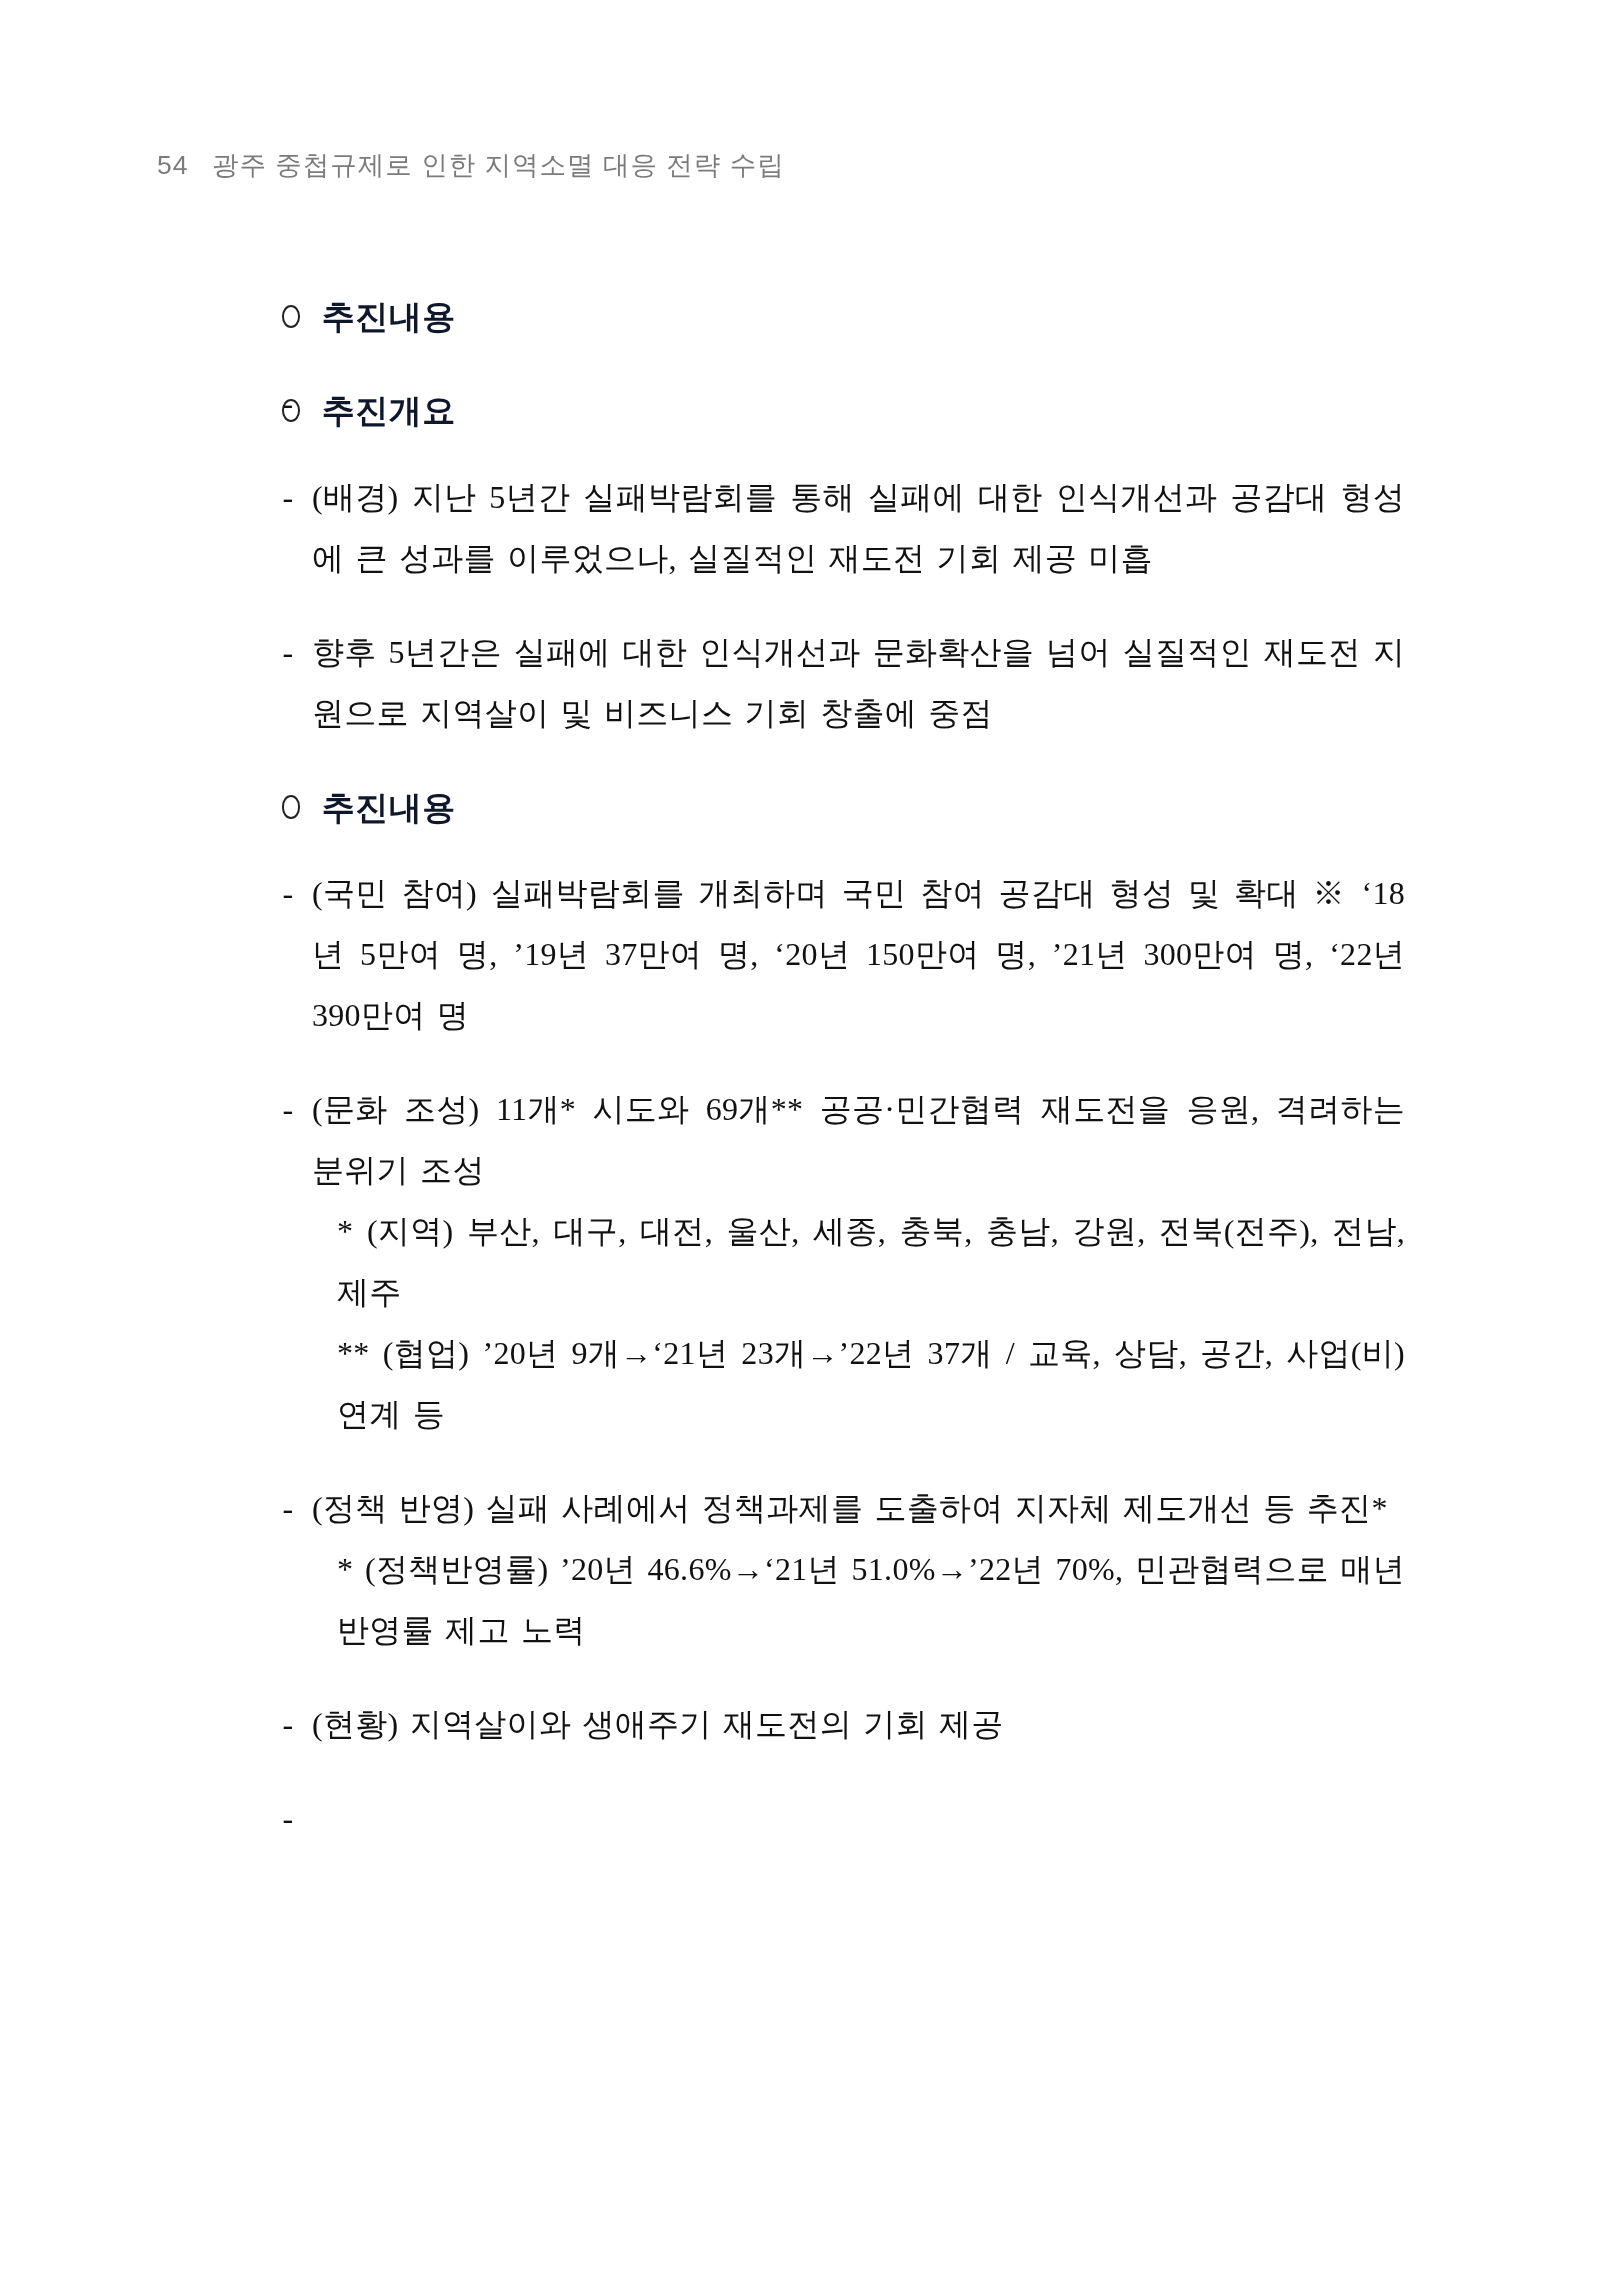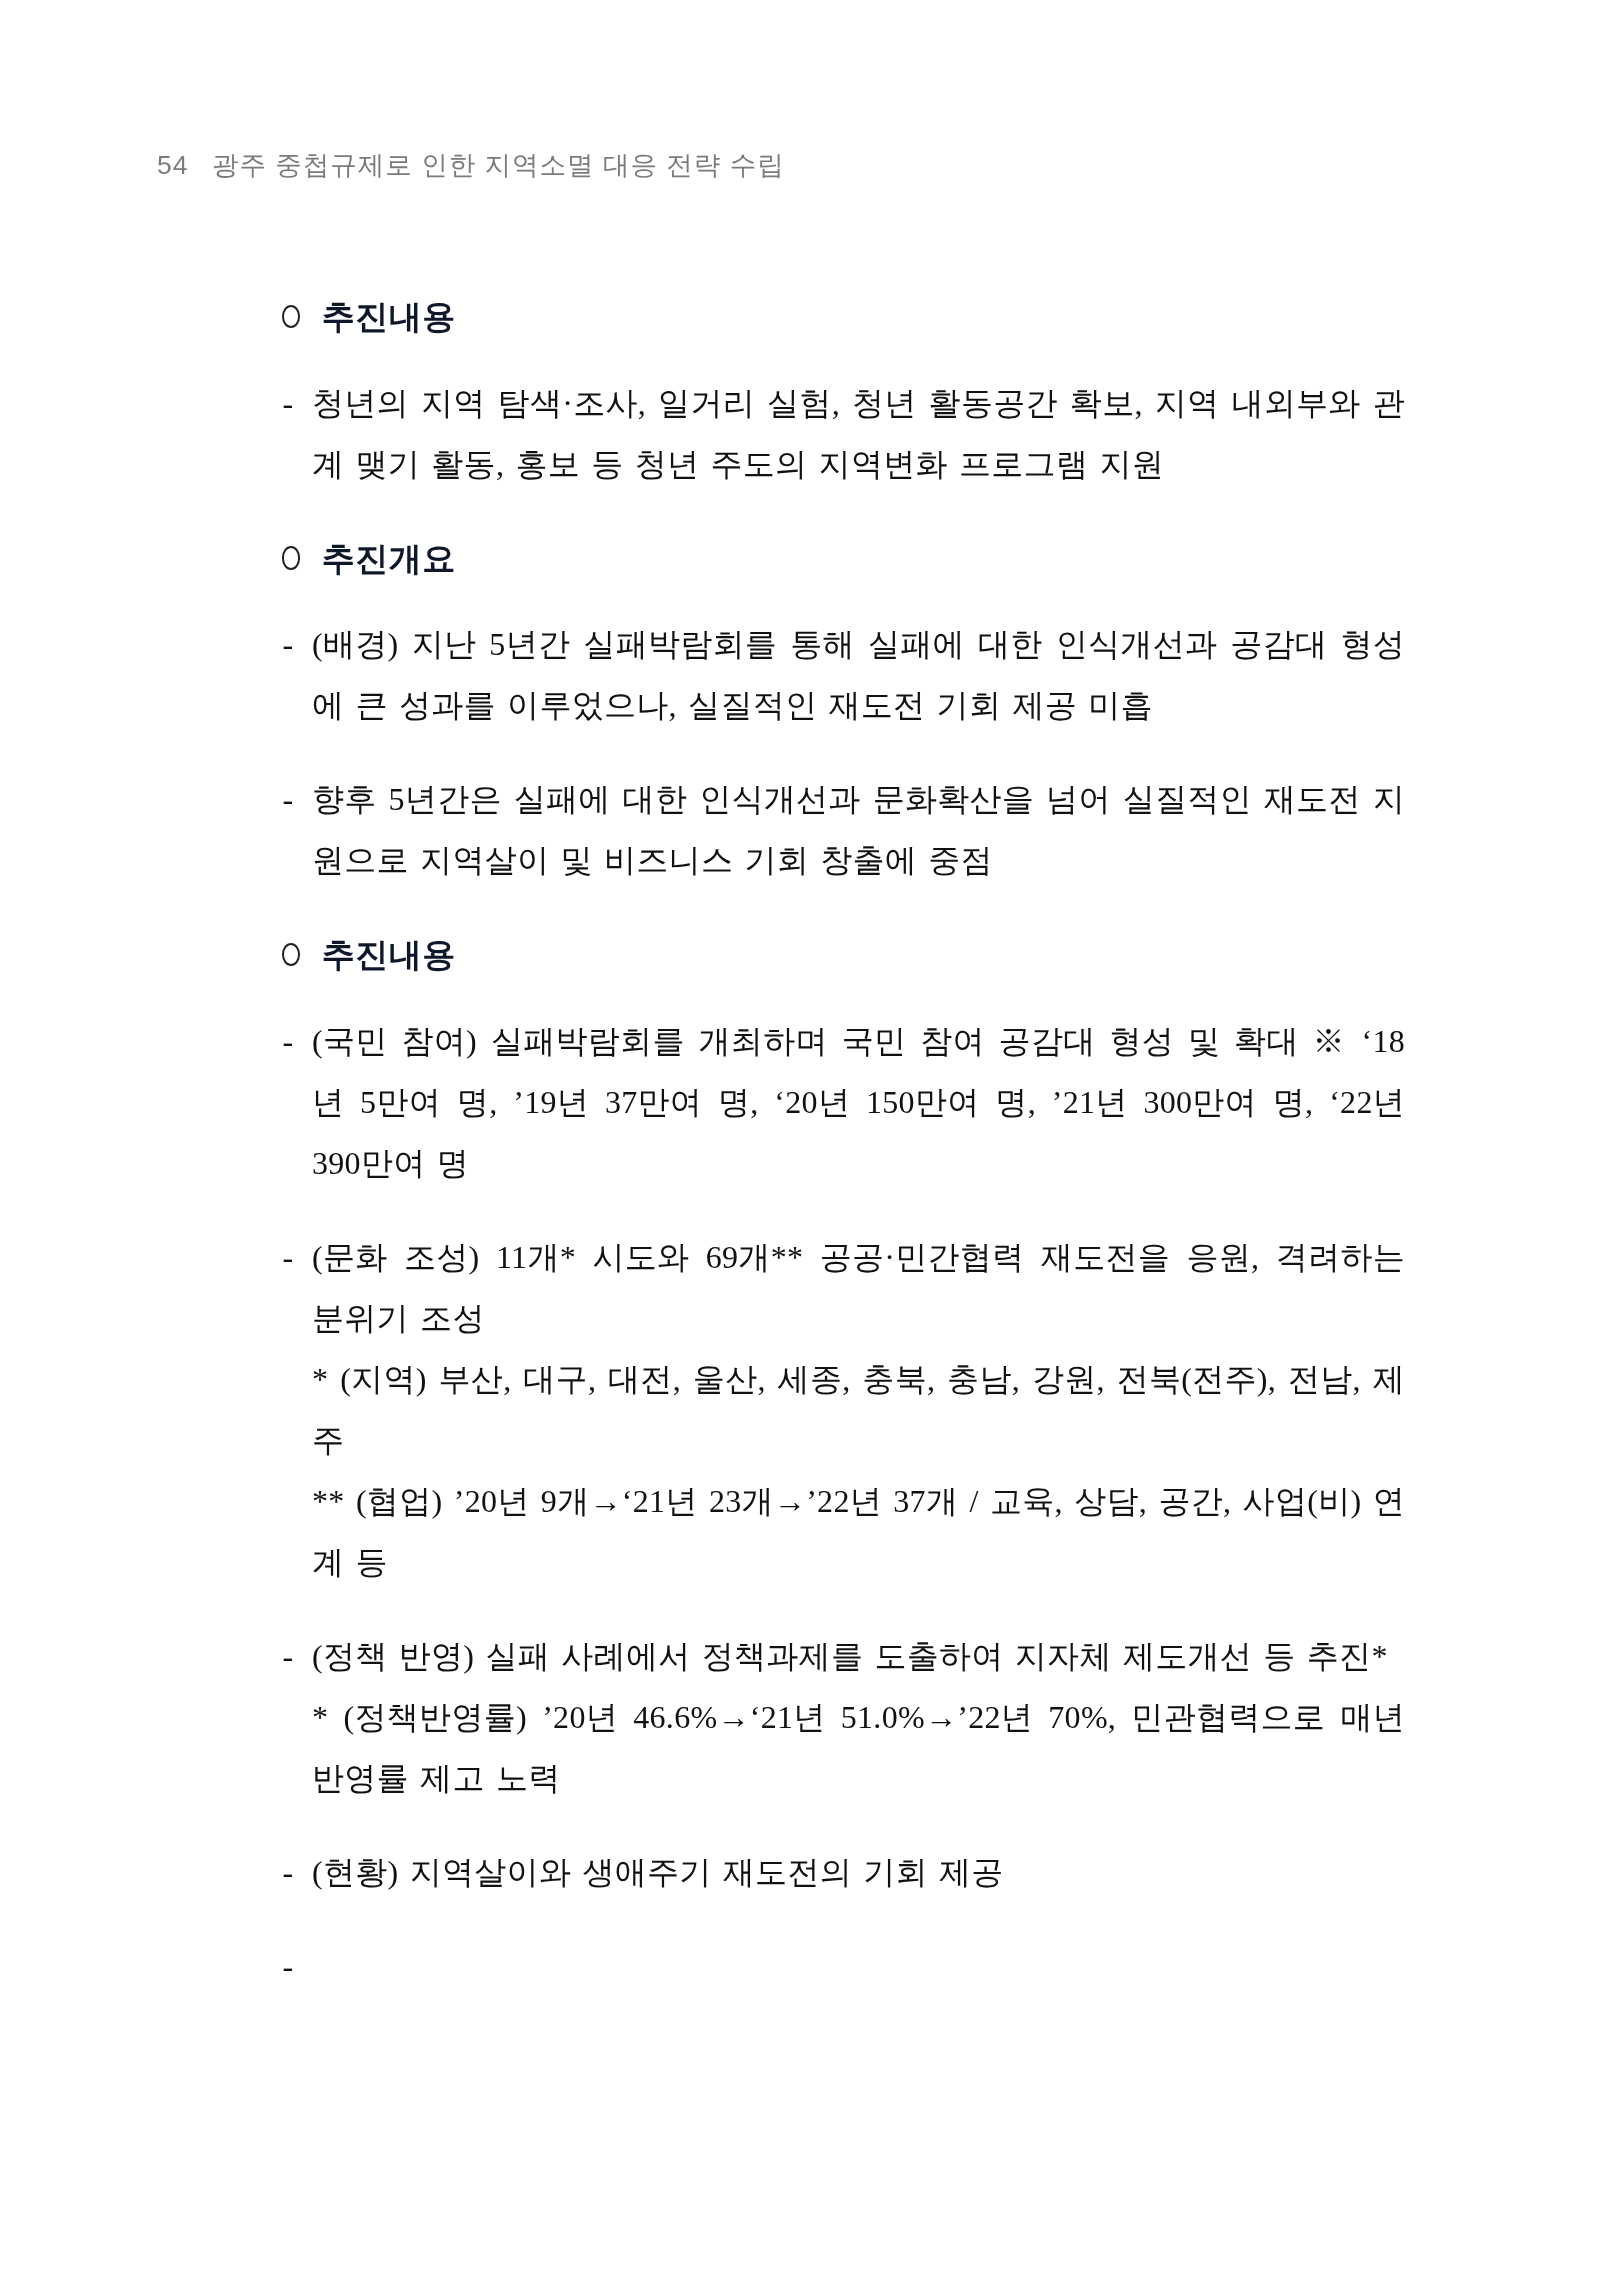"청년의 지역 탐색·조사, 일거리 실험," span { html: <span>청년의 지역 탐색·조사, 일거리 실험, 청년 활동공간 확보, 지역 내외부와 관계 맺기 활동, 홍보 등 청년 주도의 지역변화 프로그램 지원</span> -> none }
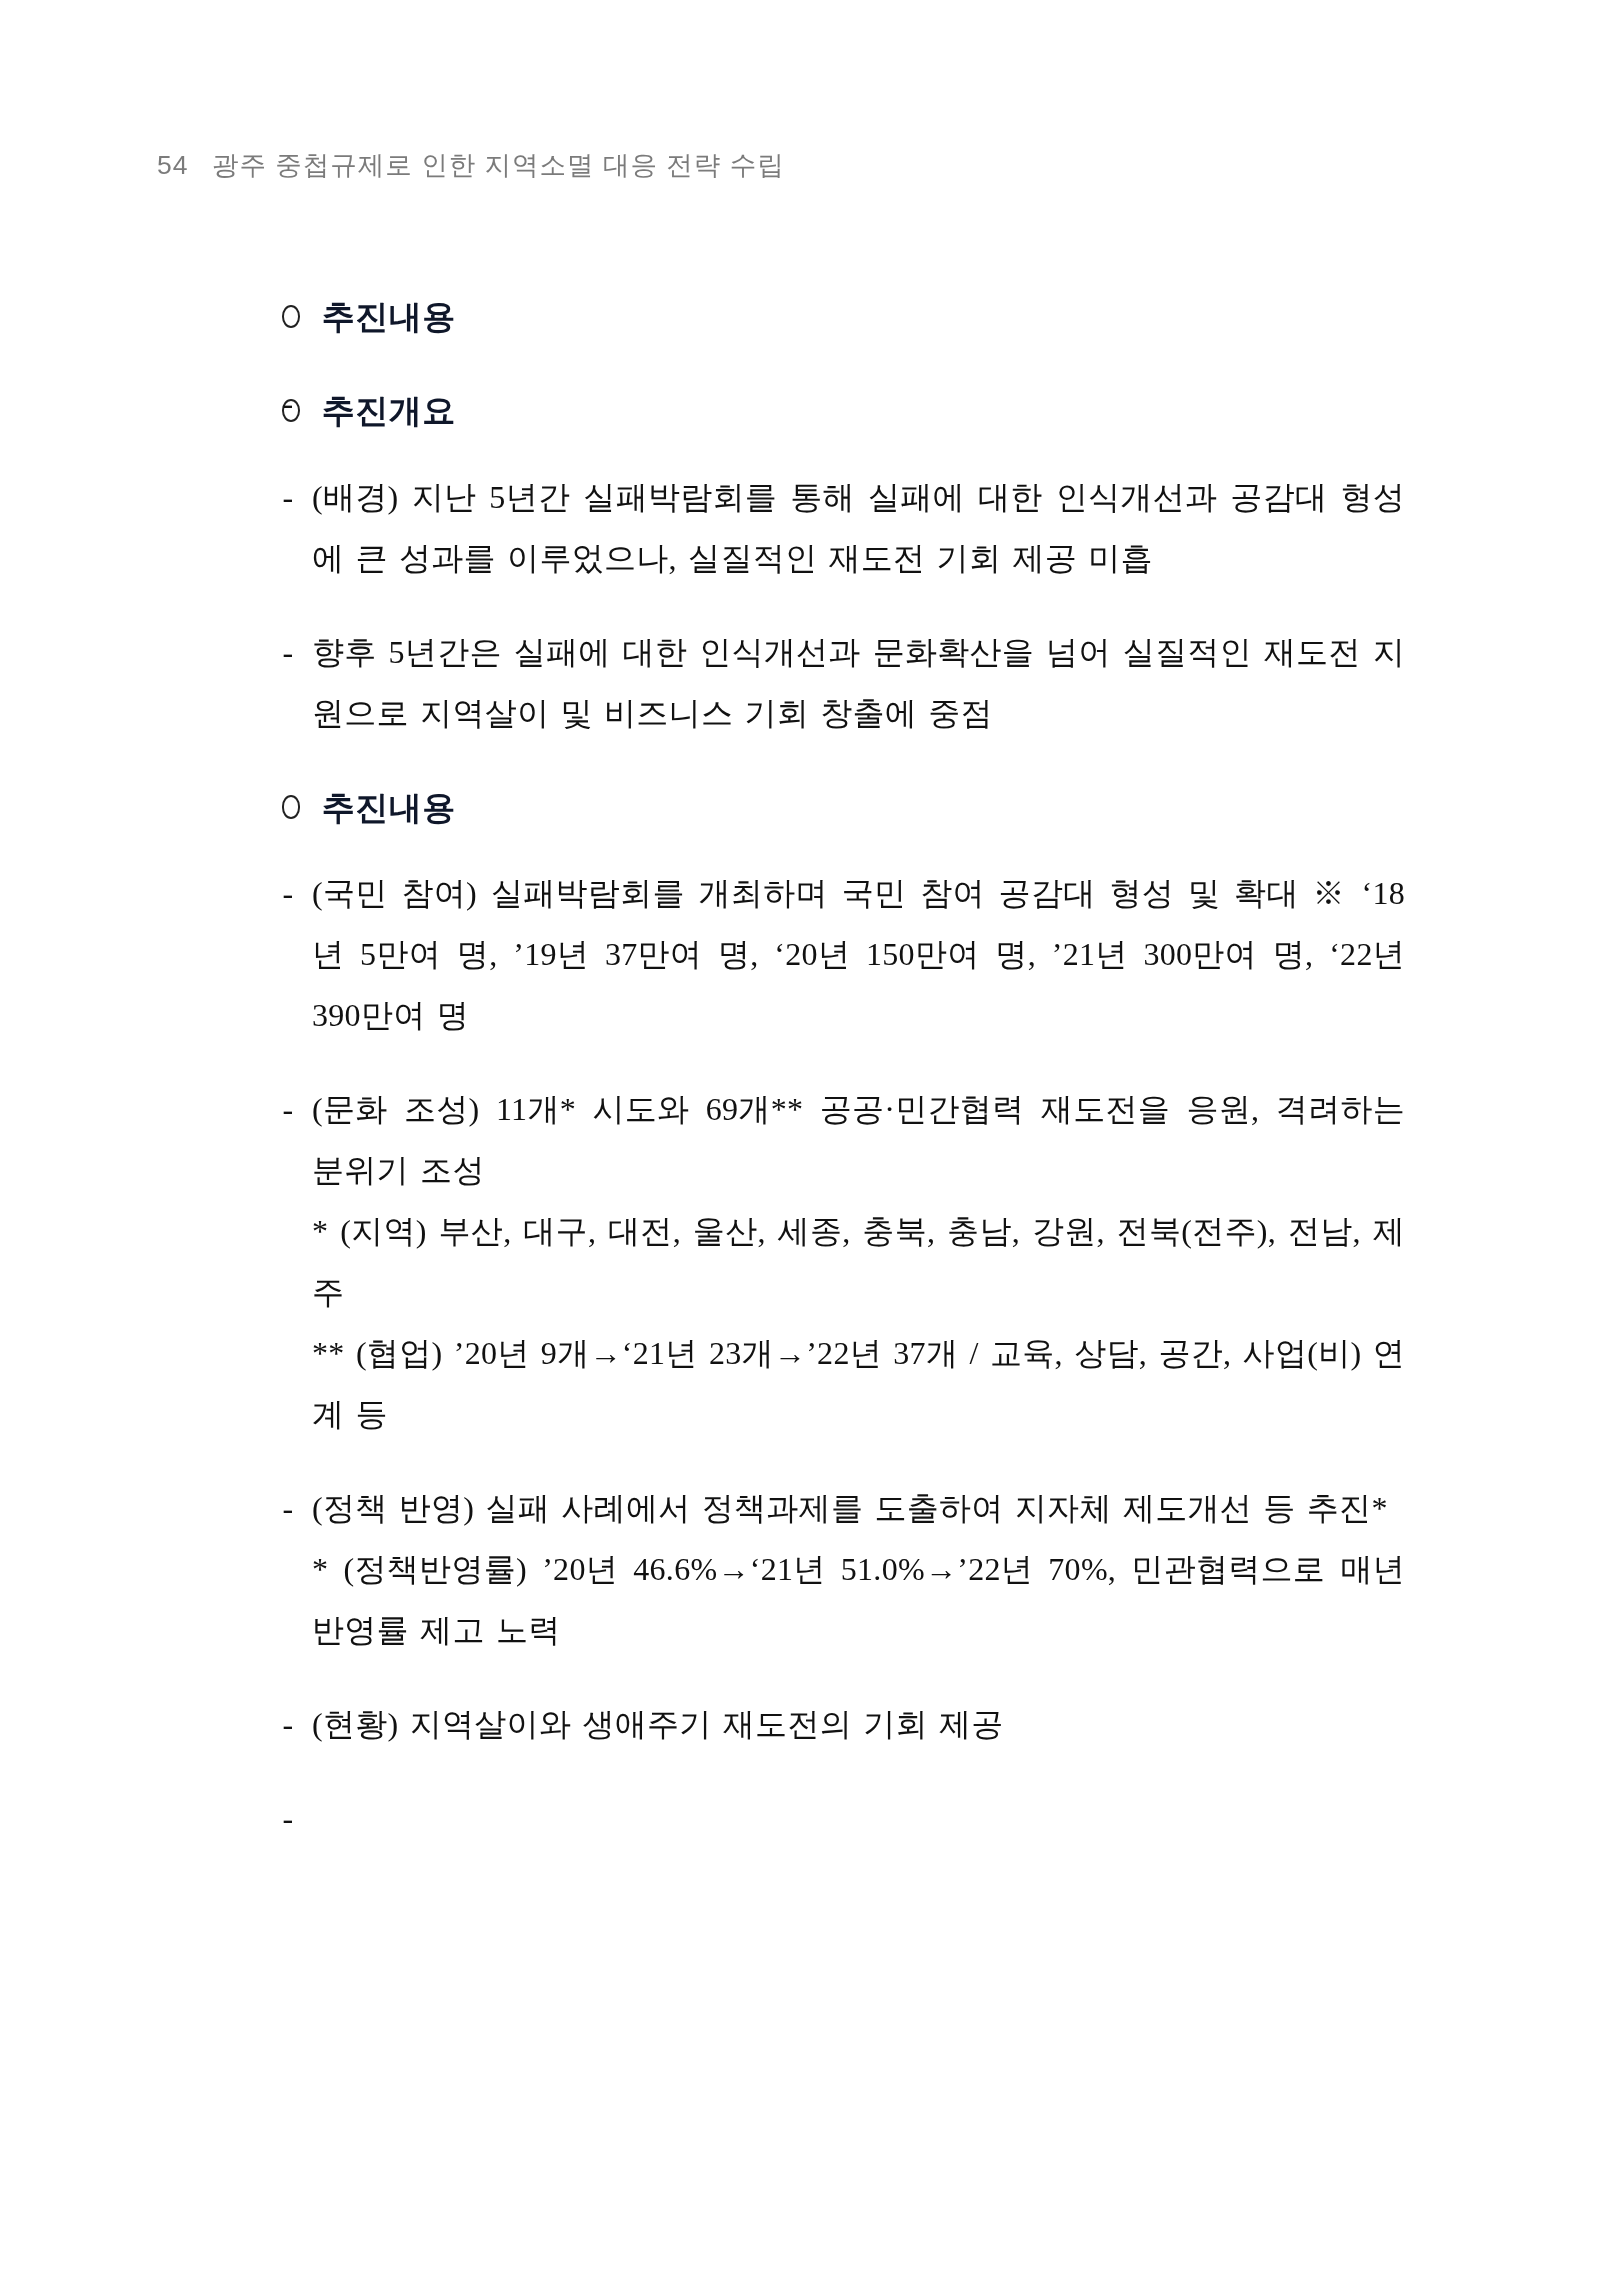"* (지역) 부산, 대구, 대전," .note { margin-left: none -> 25px }
